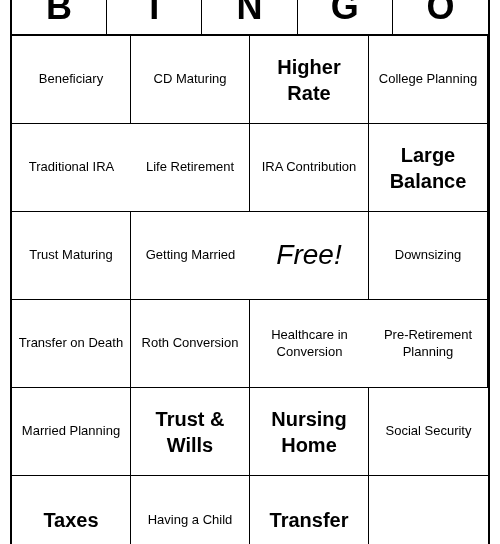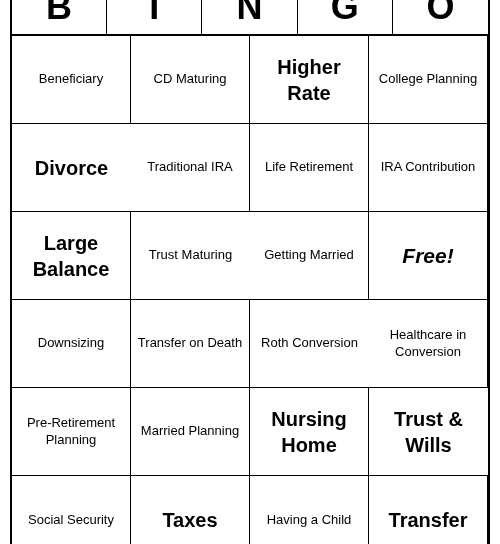"Divorce" div.bingo-cell { html: <div>Divorce</div> -> none }
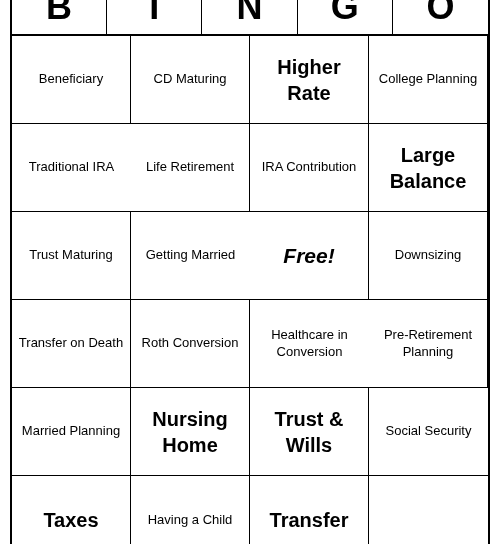"Free!" .bingo-cell.free { font-size: 21px -> 28px; font-weight: bold -> normal }
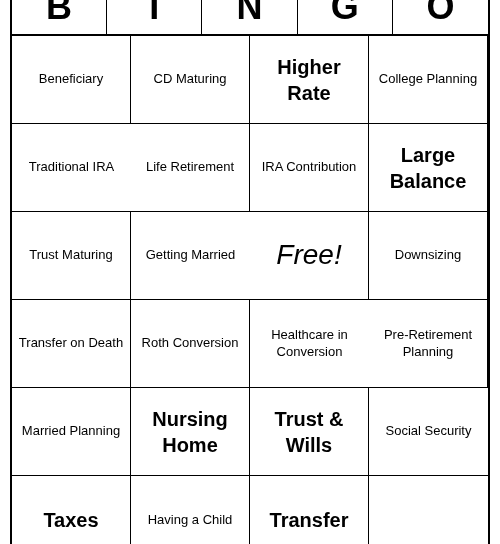"Nursing Home" div.bingo-cell { order: before "Trust & Wills" -> after "Trust & Wills" }
